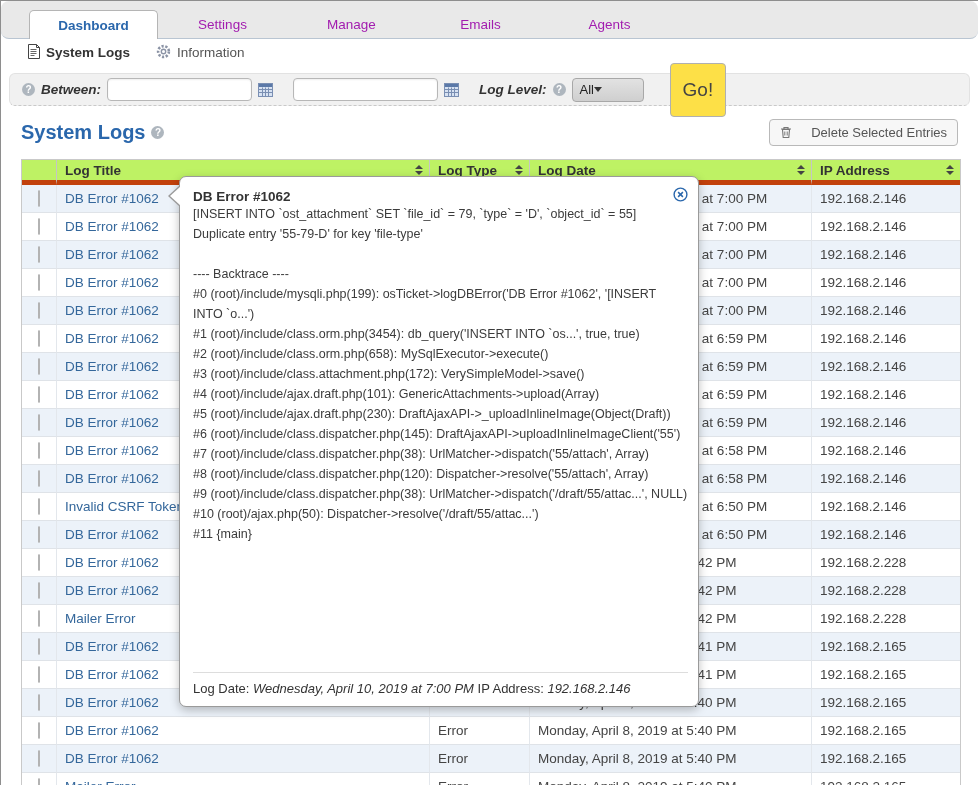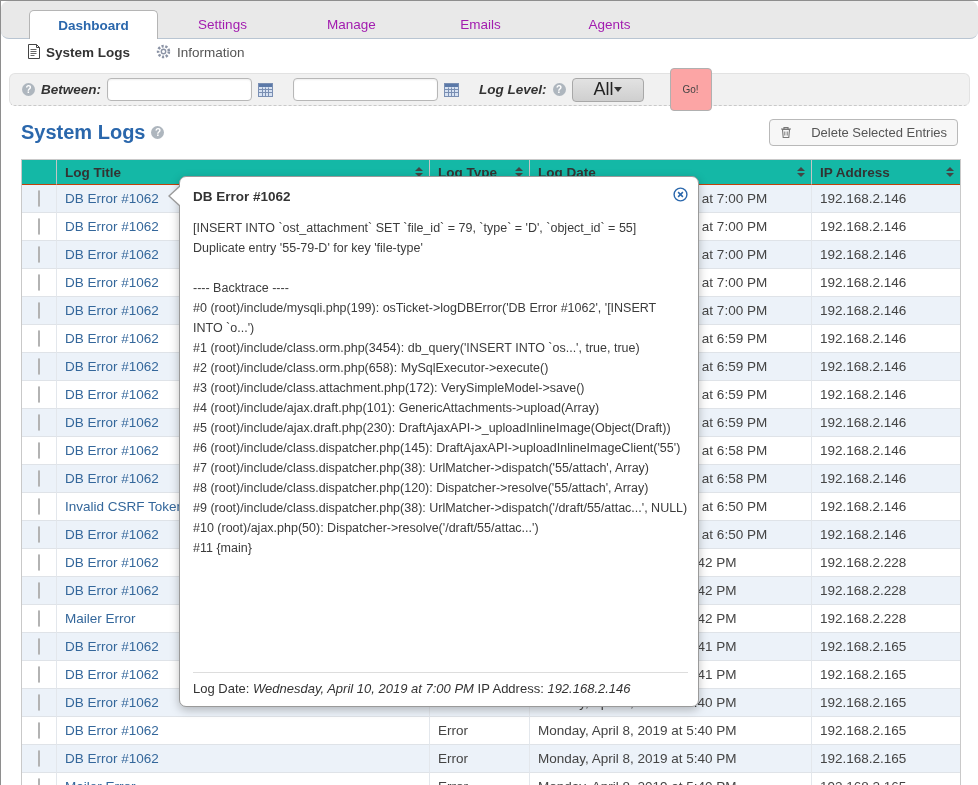"All" .selectbox { font-size: 18px -> 13px; justify-content: center -> flex-start }
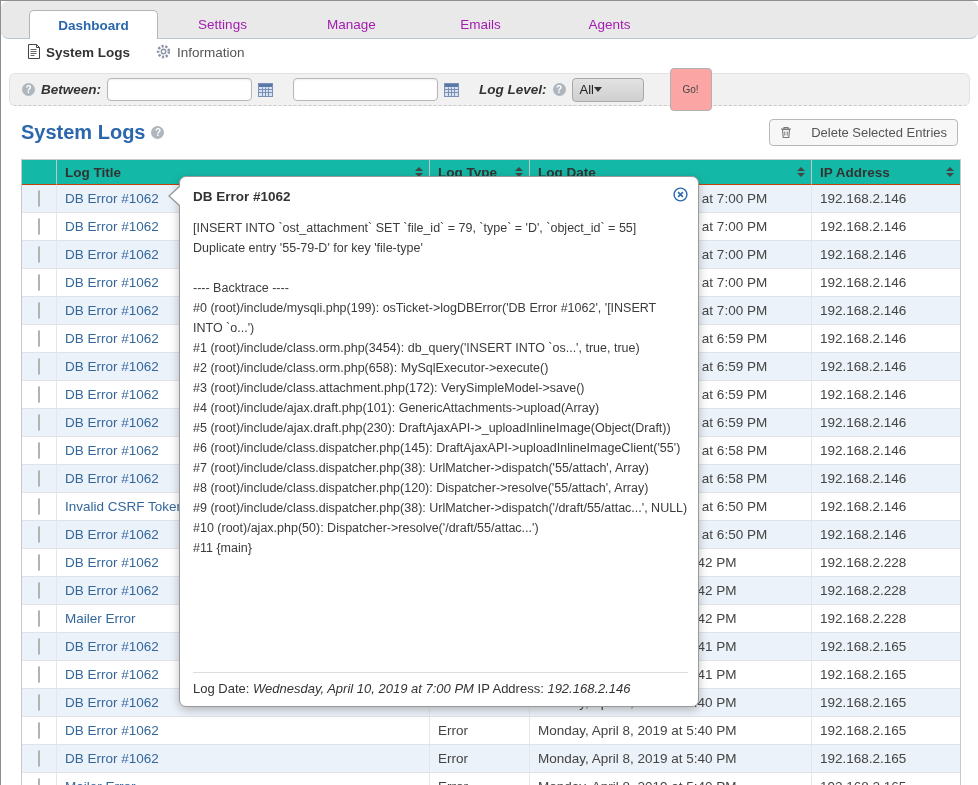"Go!" .btn { background: #fca5a5 -> #fde047; font-size: 10px -> 19px }
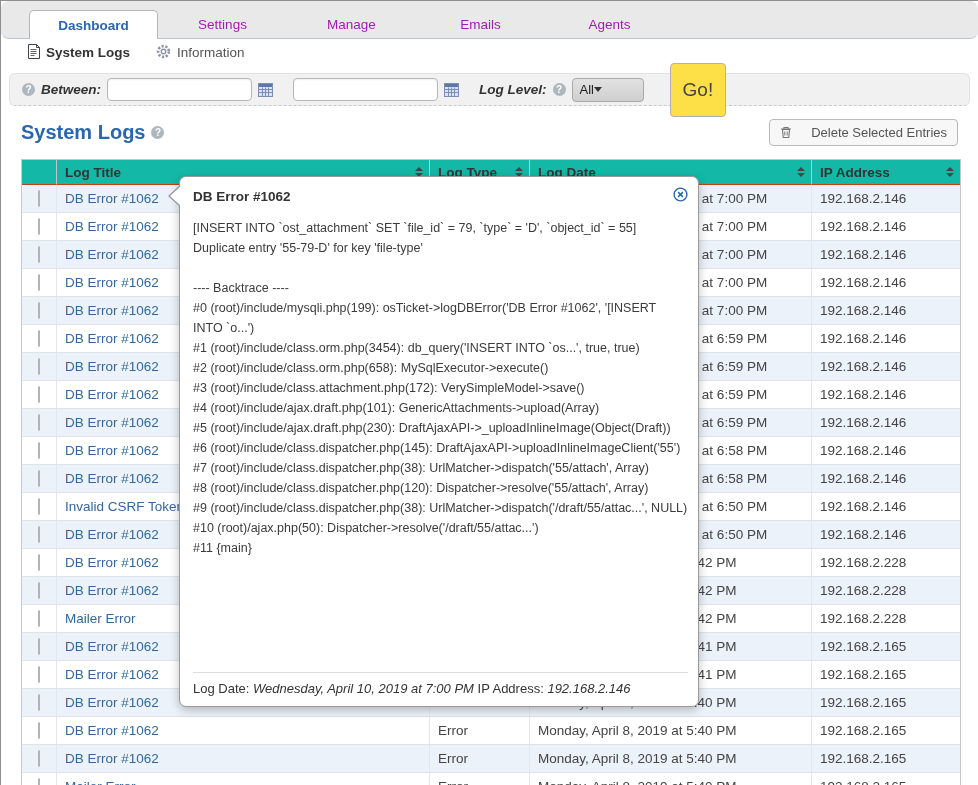"Log Title" th { background: #14b8a6 -> #bef264; border-bottom: 1px solid #c2410c -> 5px solid #c2410c }
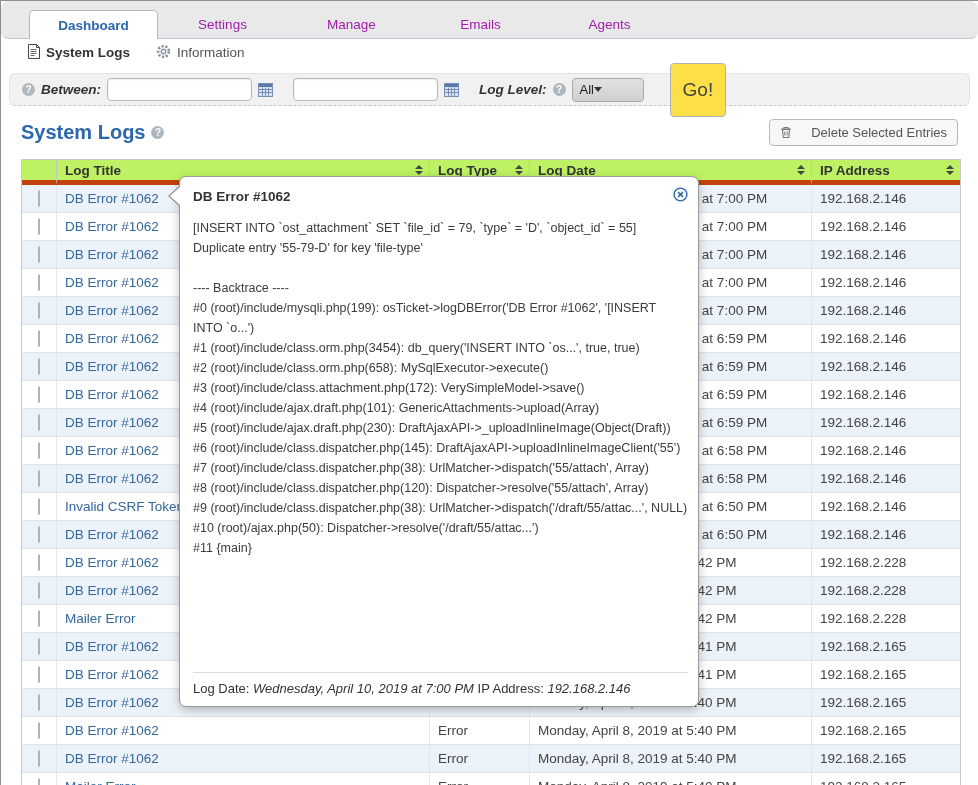"[INSERT INTO `ost_attachment` SET" .popup-body { margin-top: 14px -> none }
